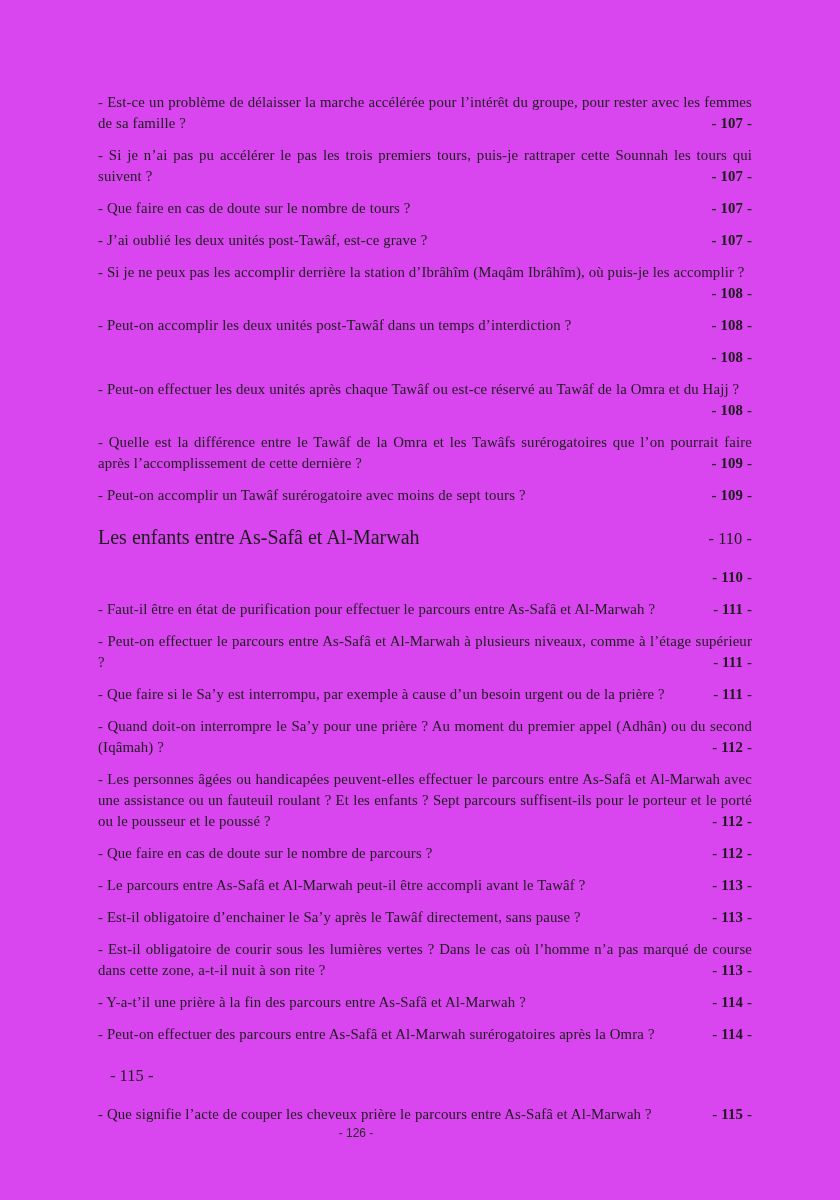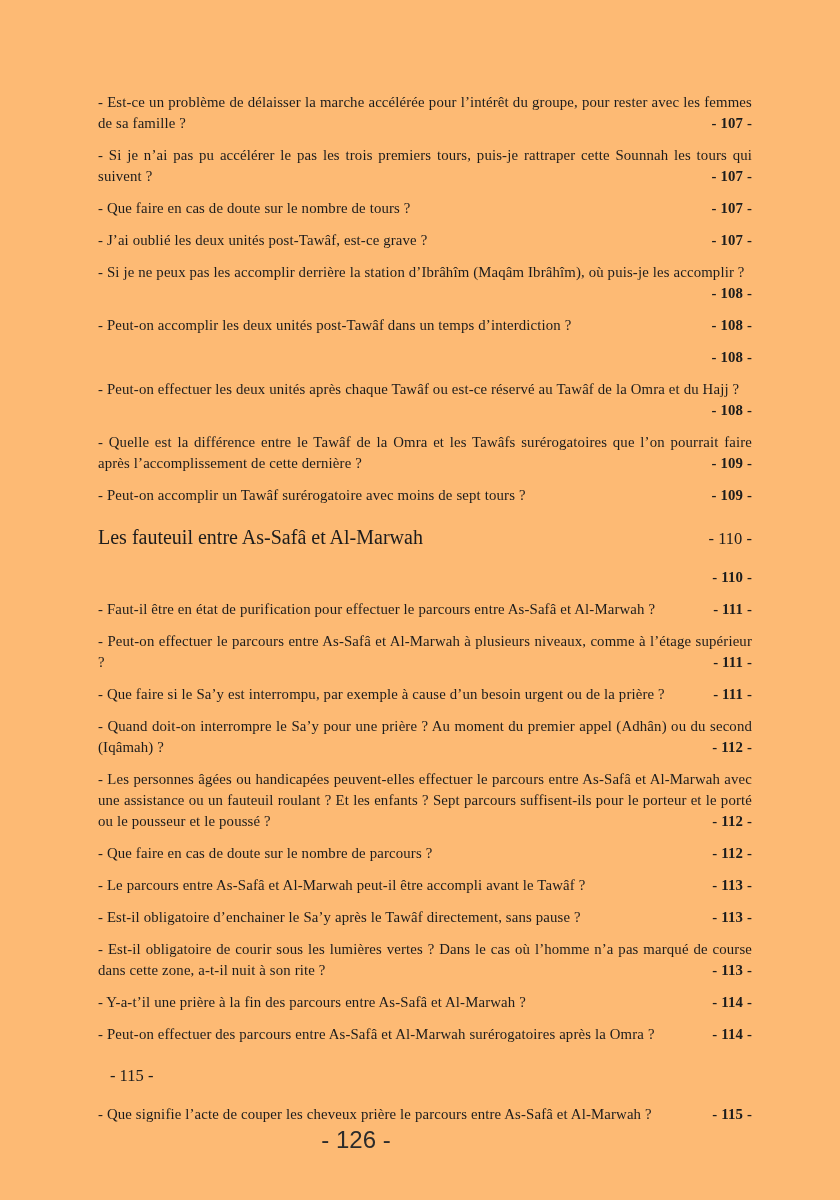"- Est-ce un problème de" .page { background: #fdba74 -> #d946ef }
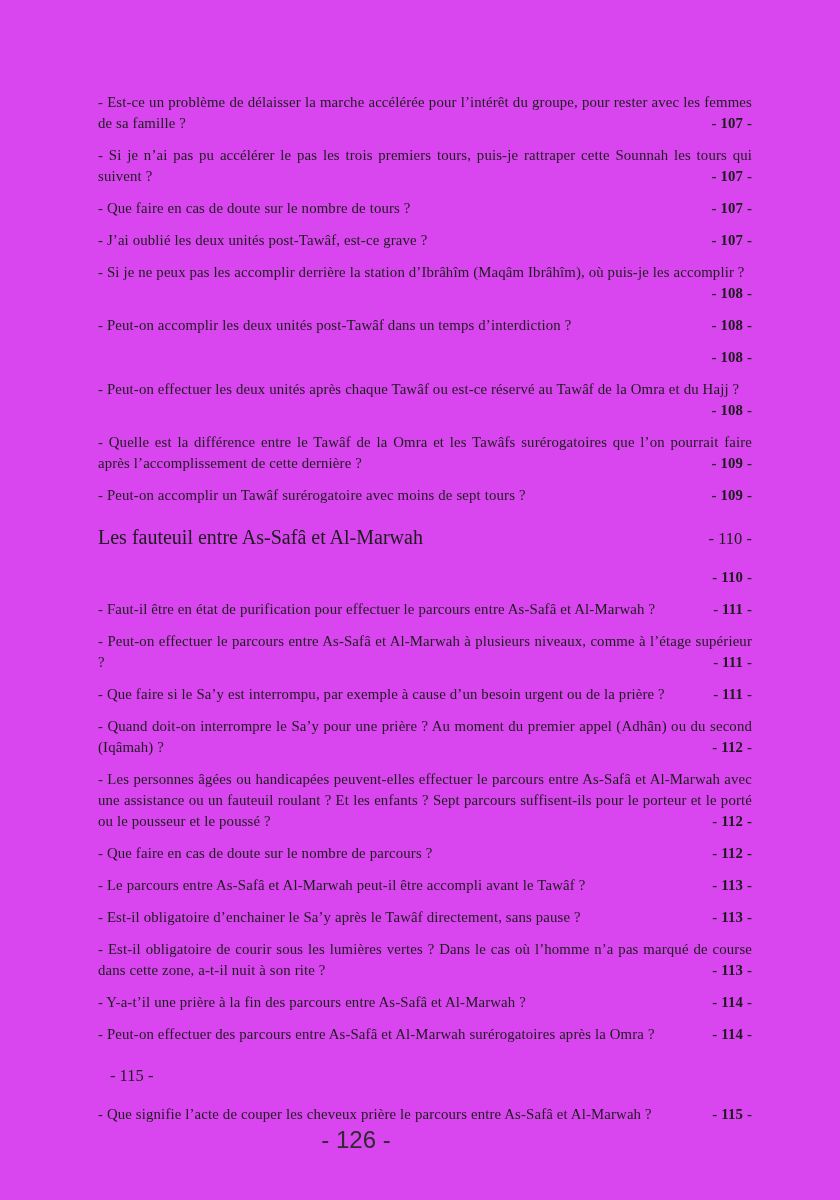"Les fauteuil entre As-Safâ et" span.title { text: fauteuil -> enfants }
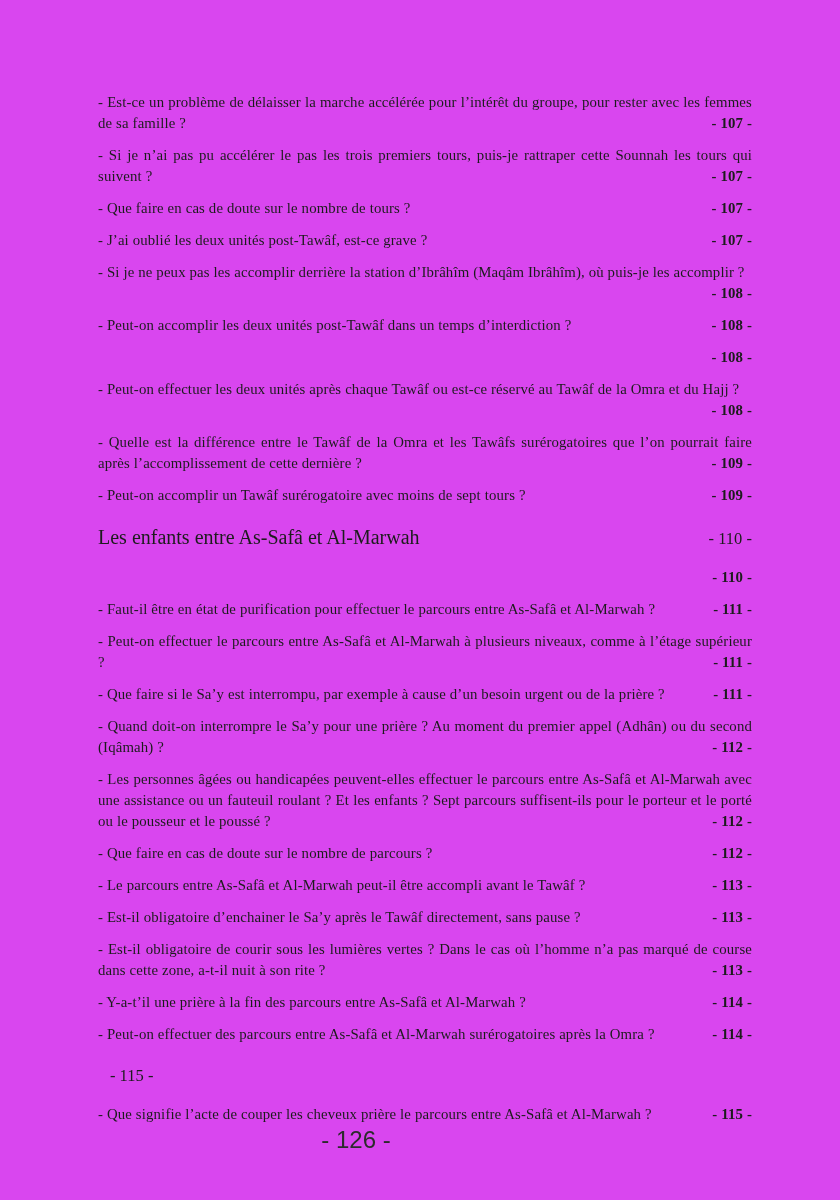"- 126 -" .folio { font-size: 24px -> 12px }
